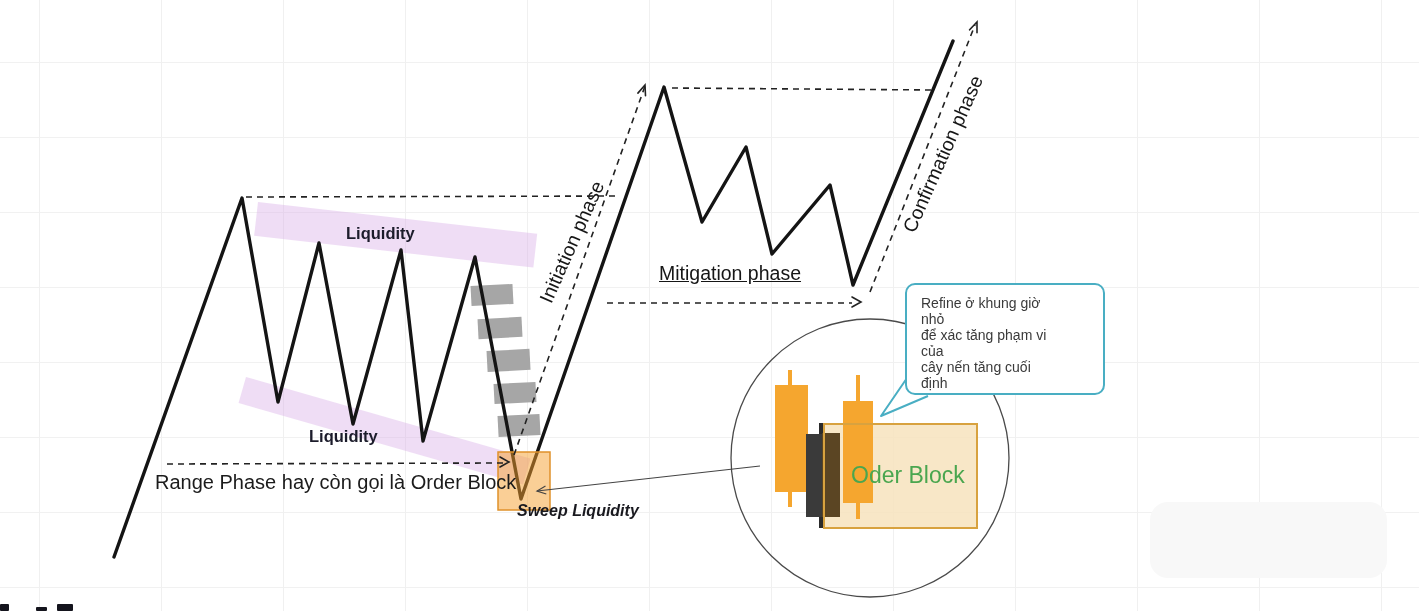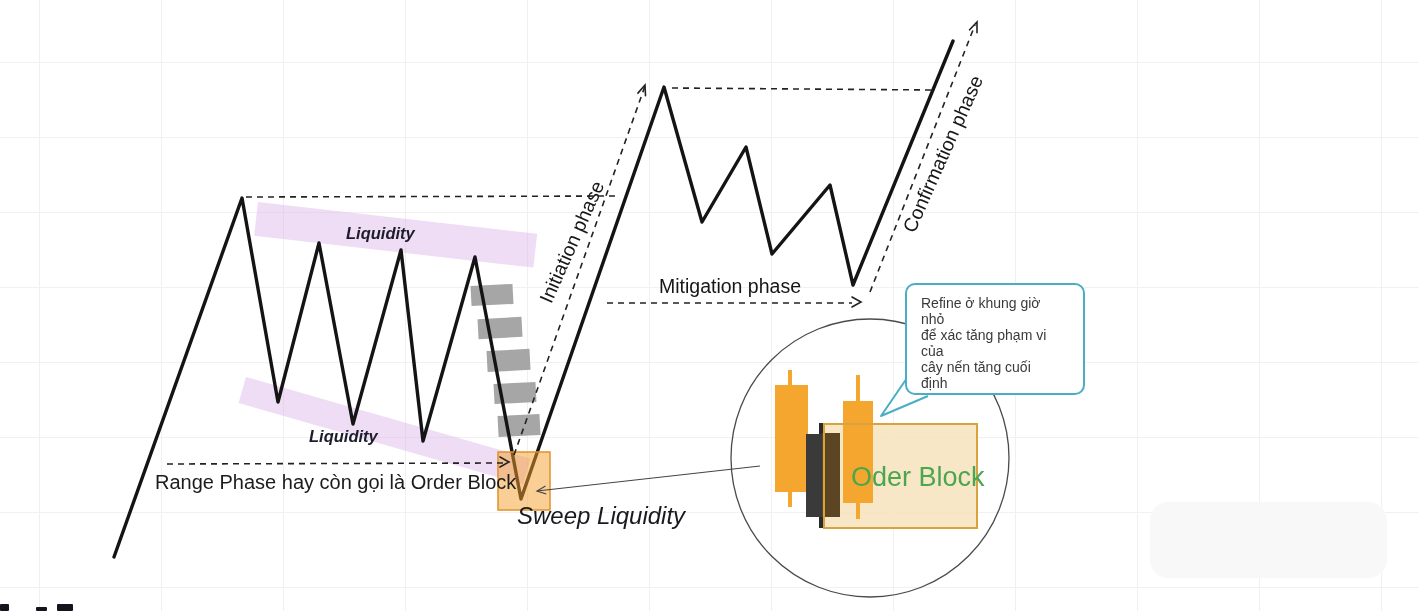"Liquidity" .liq { font-style: italic -> none }
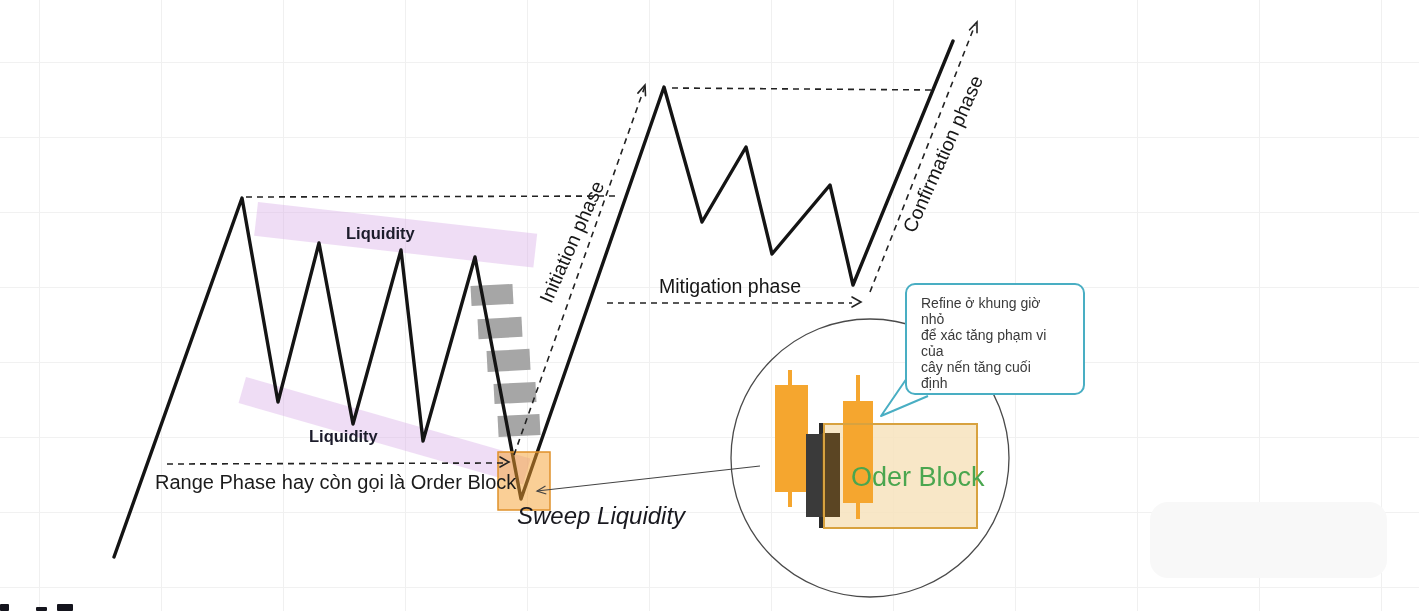"Mitigation phase" div.lbl { text-decoration: none -> underline; top: 275px -> 262px }
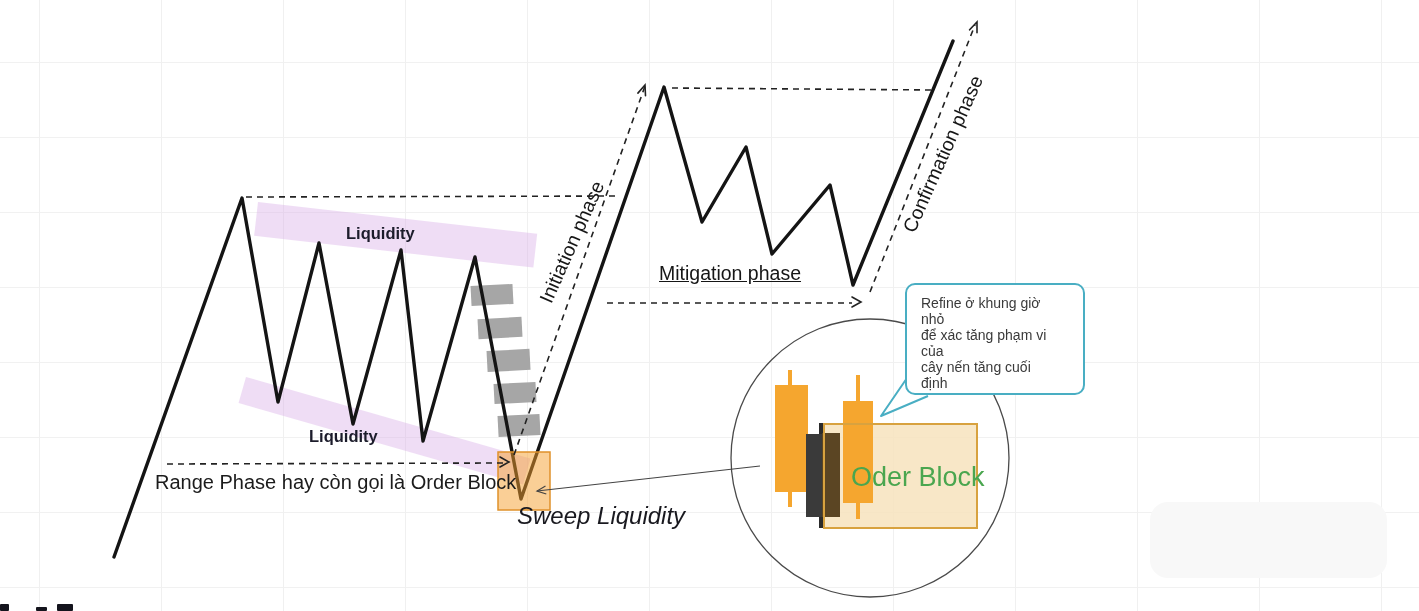"Refine ở khung giờ" .callout { width: 180px -> 200px }
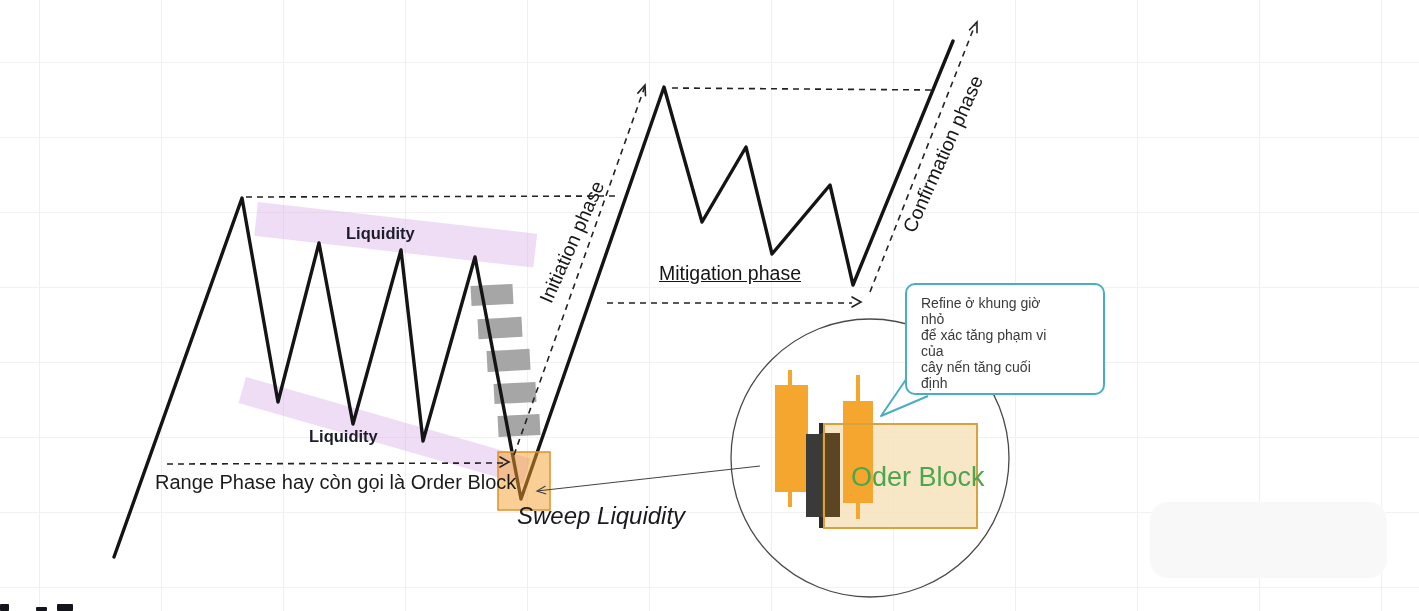"Oder Block" .oder { font-size: 27px -> 23px }
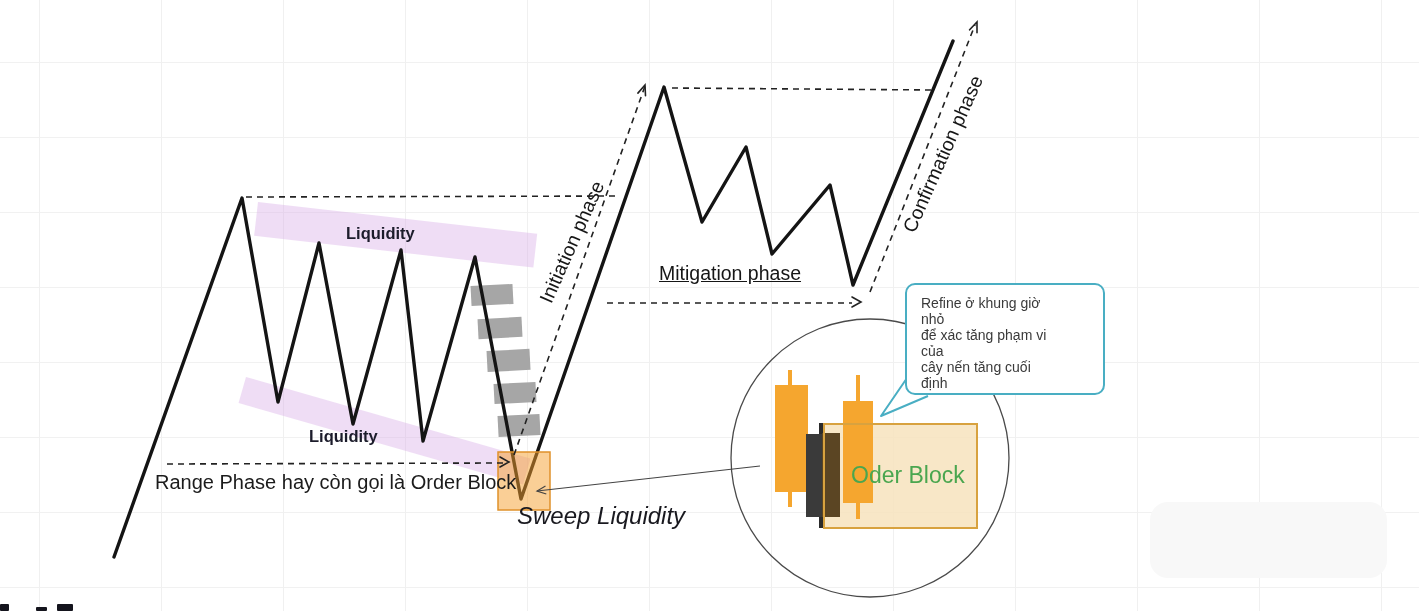"Sweep Liquidity" .sweep { font-size: 24px -> 16px; font-weight: normal -> bold }
